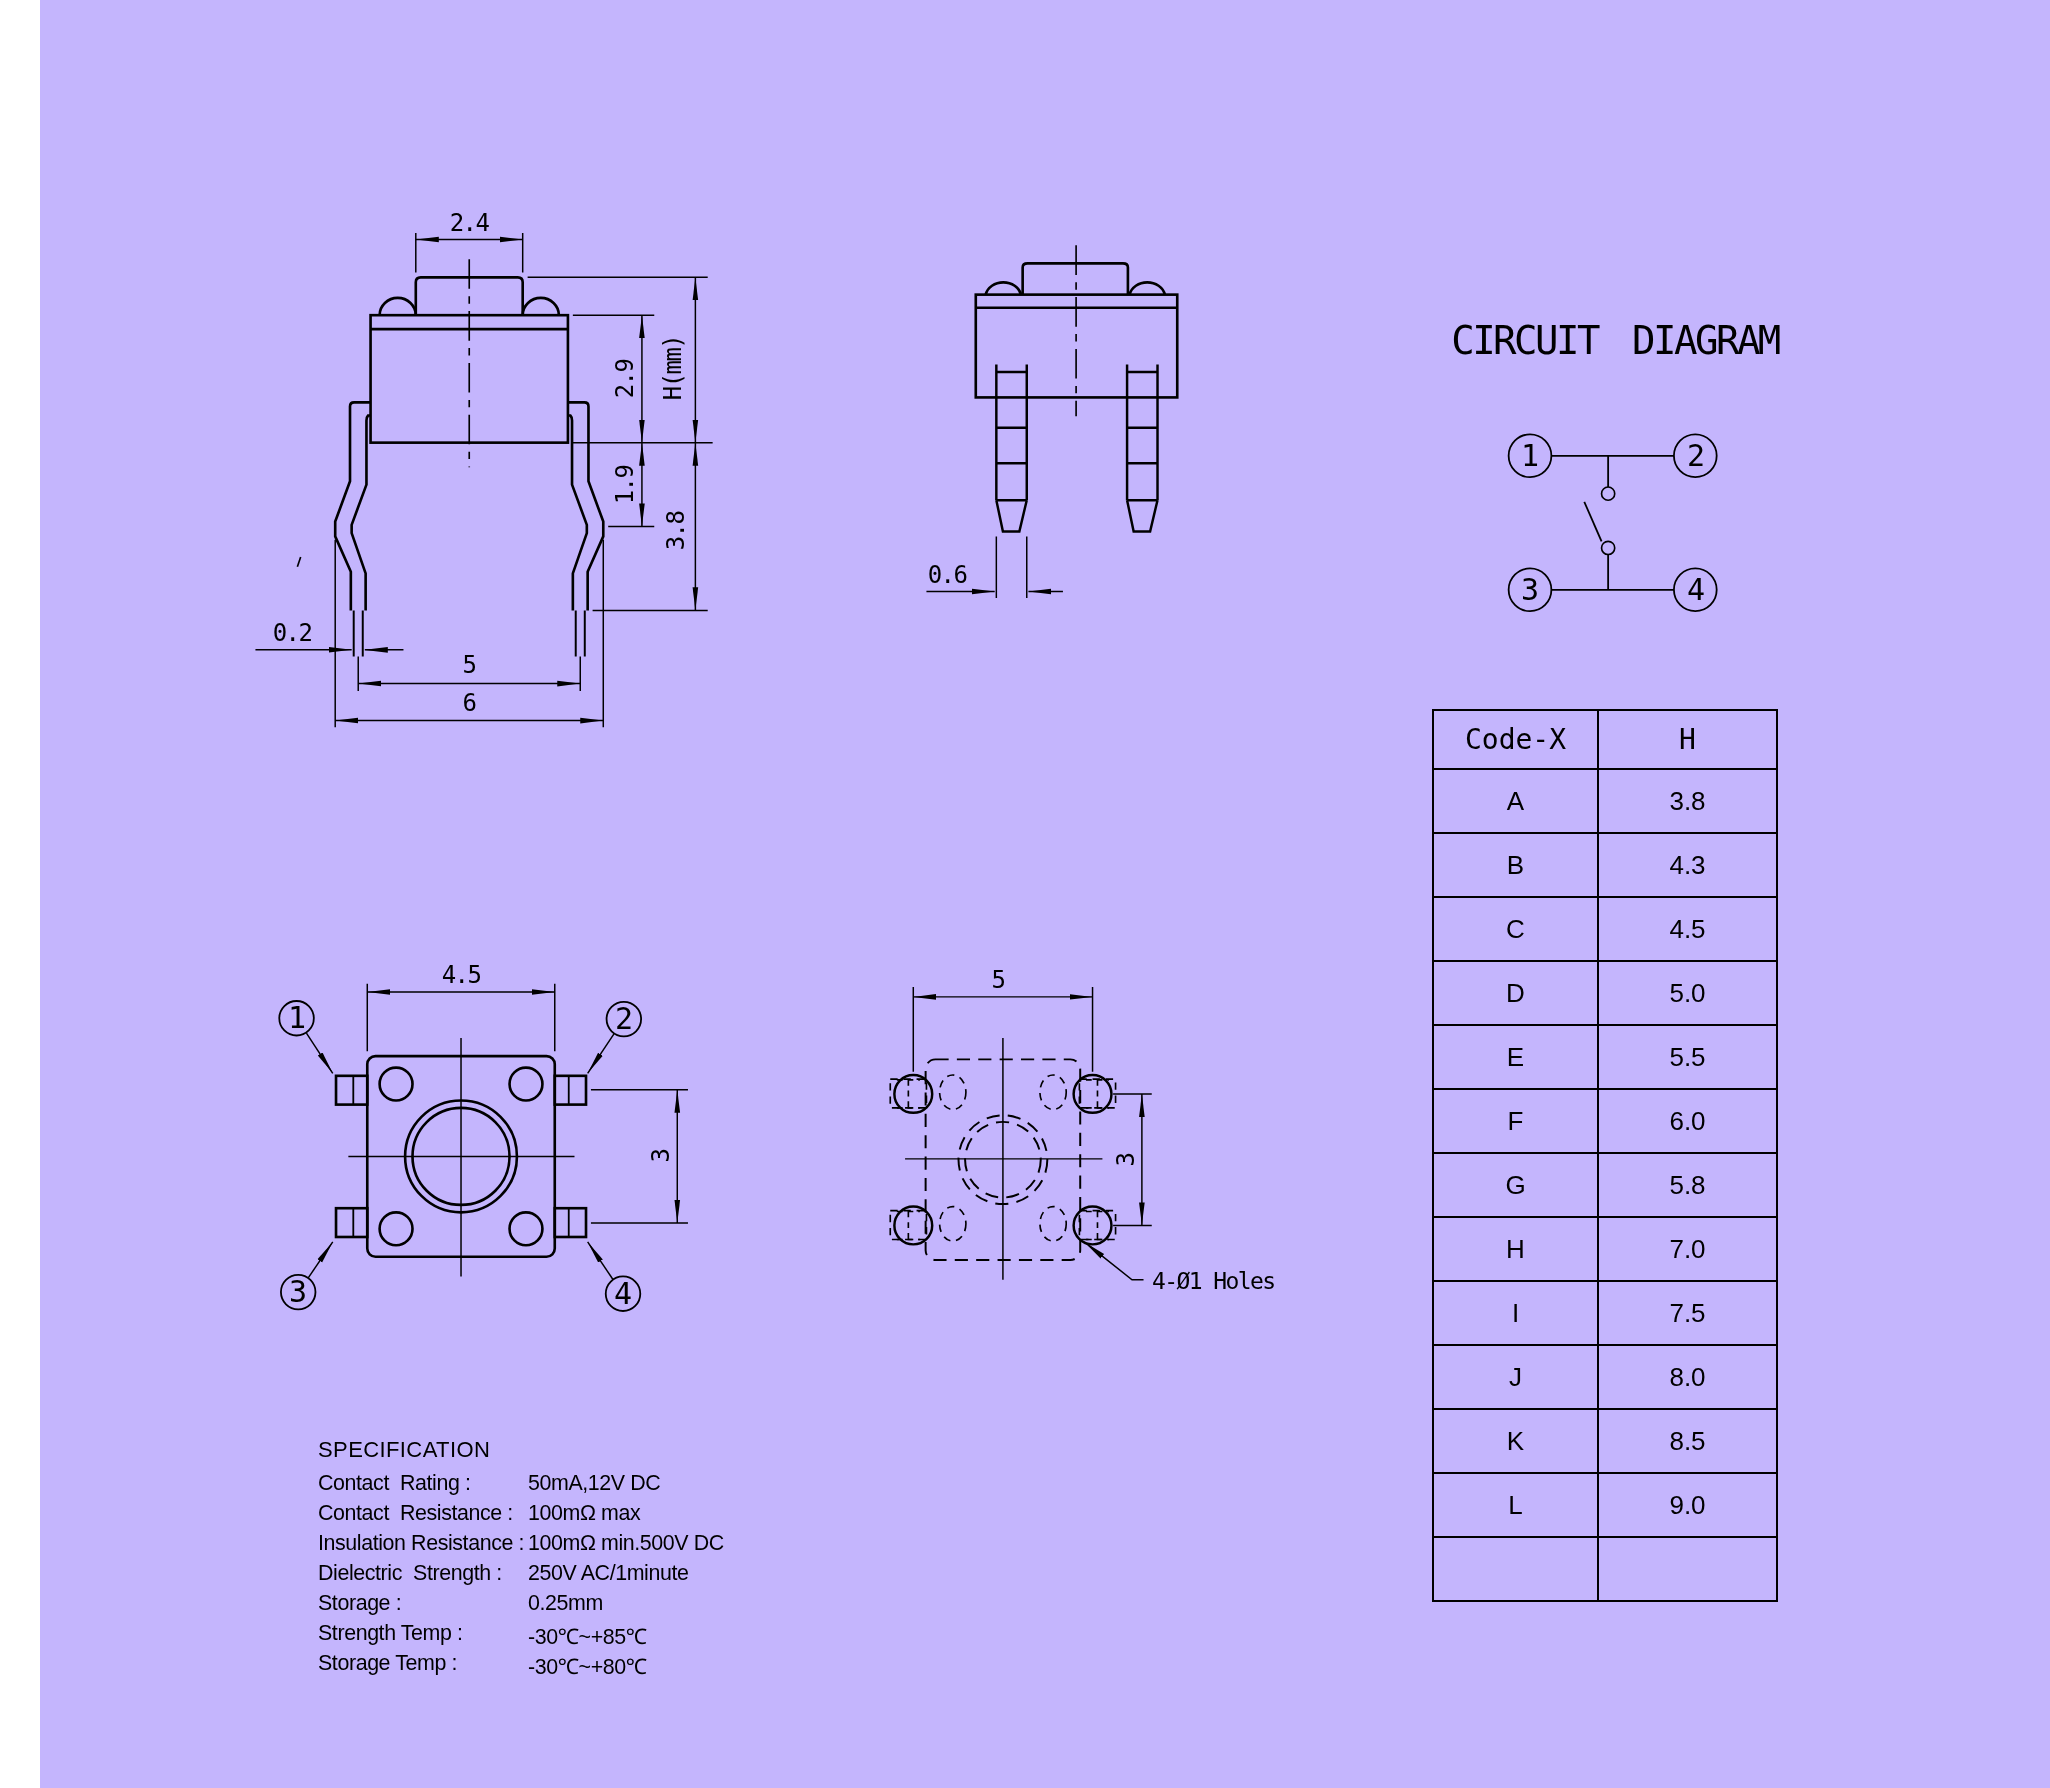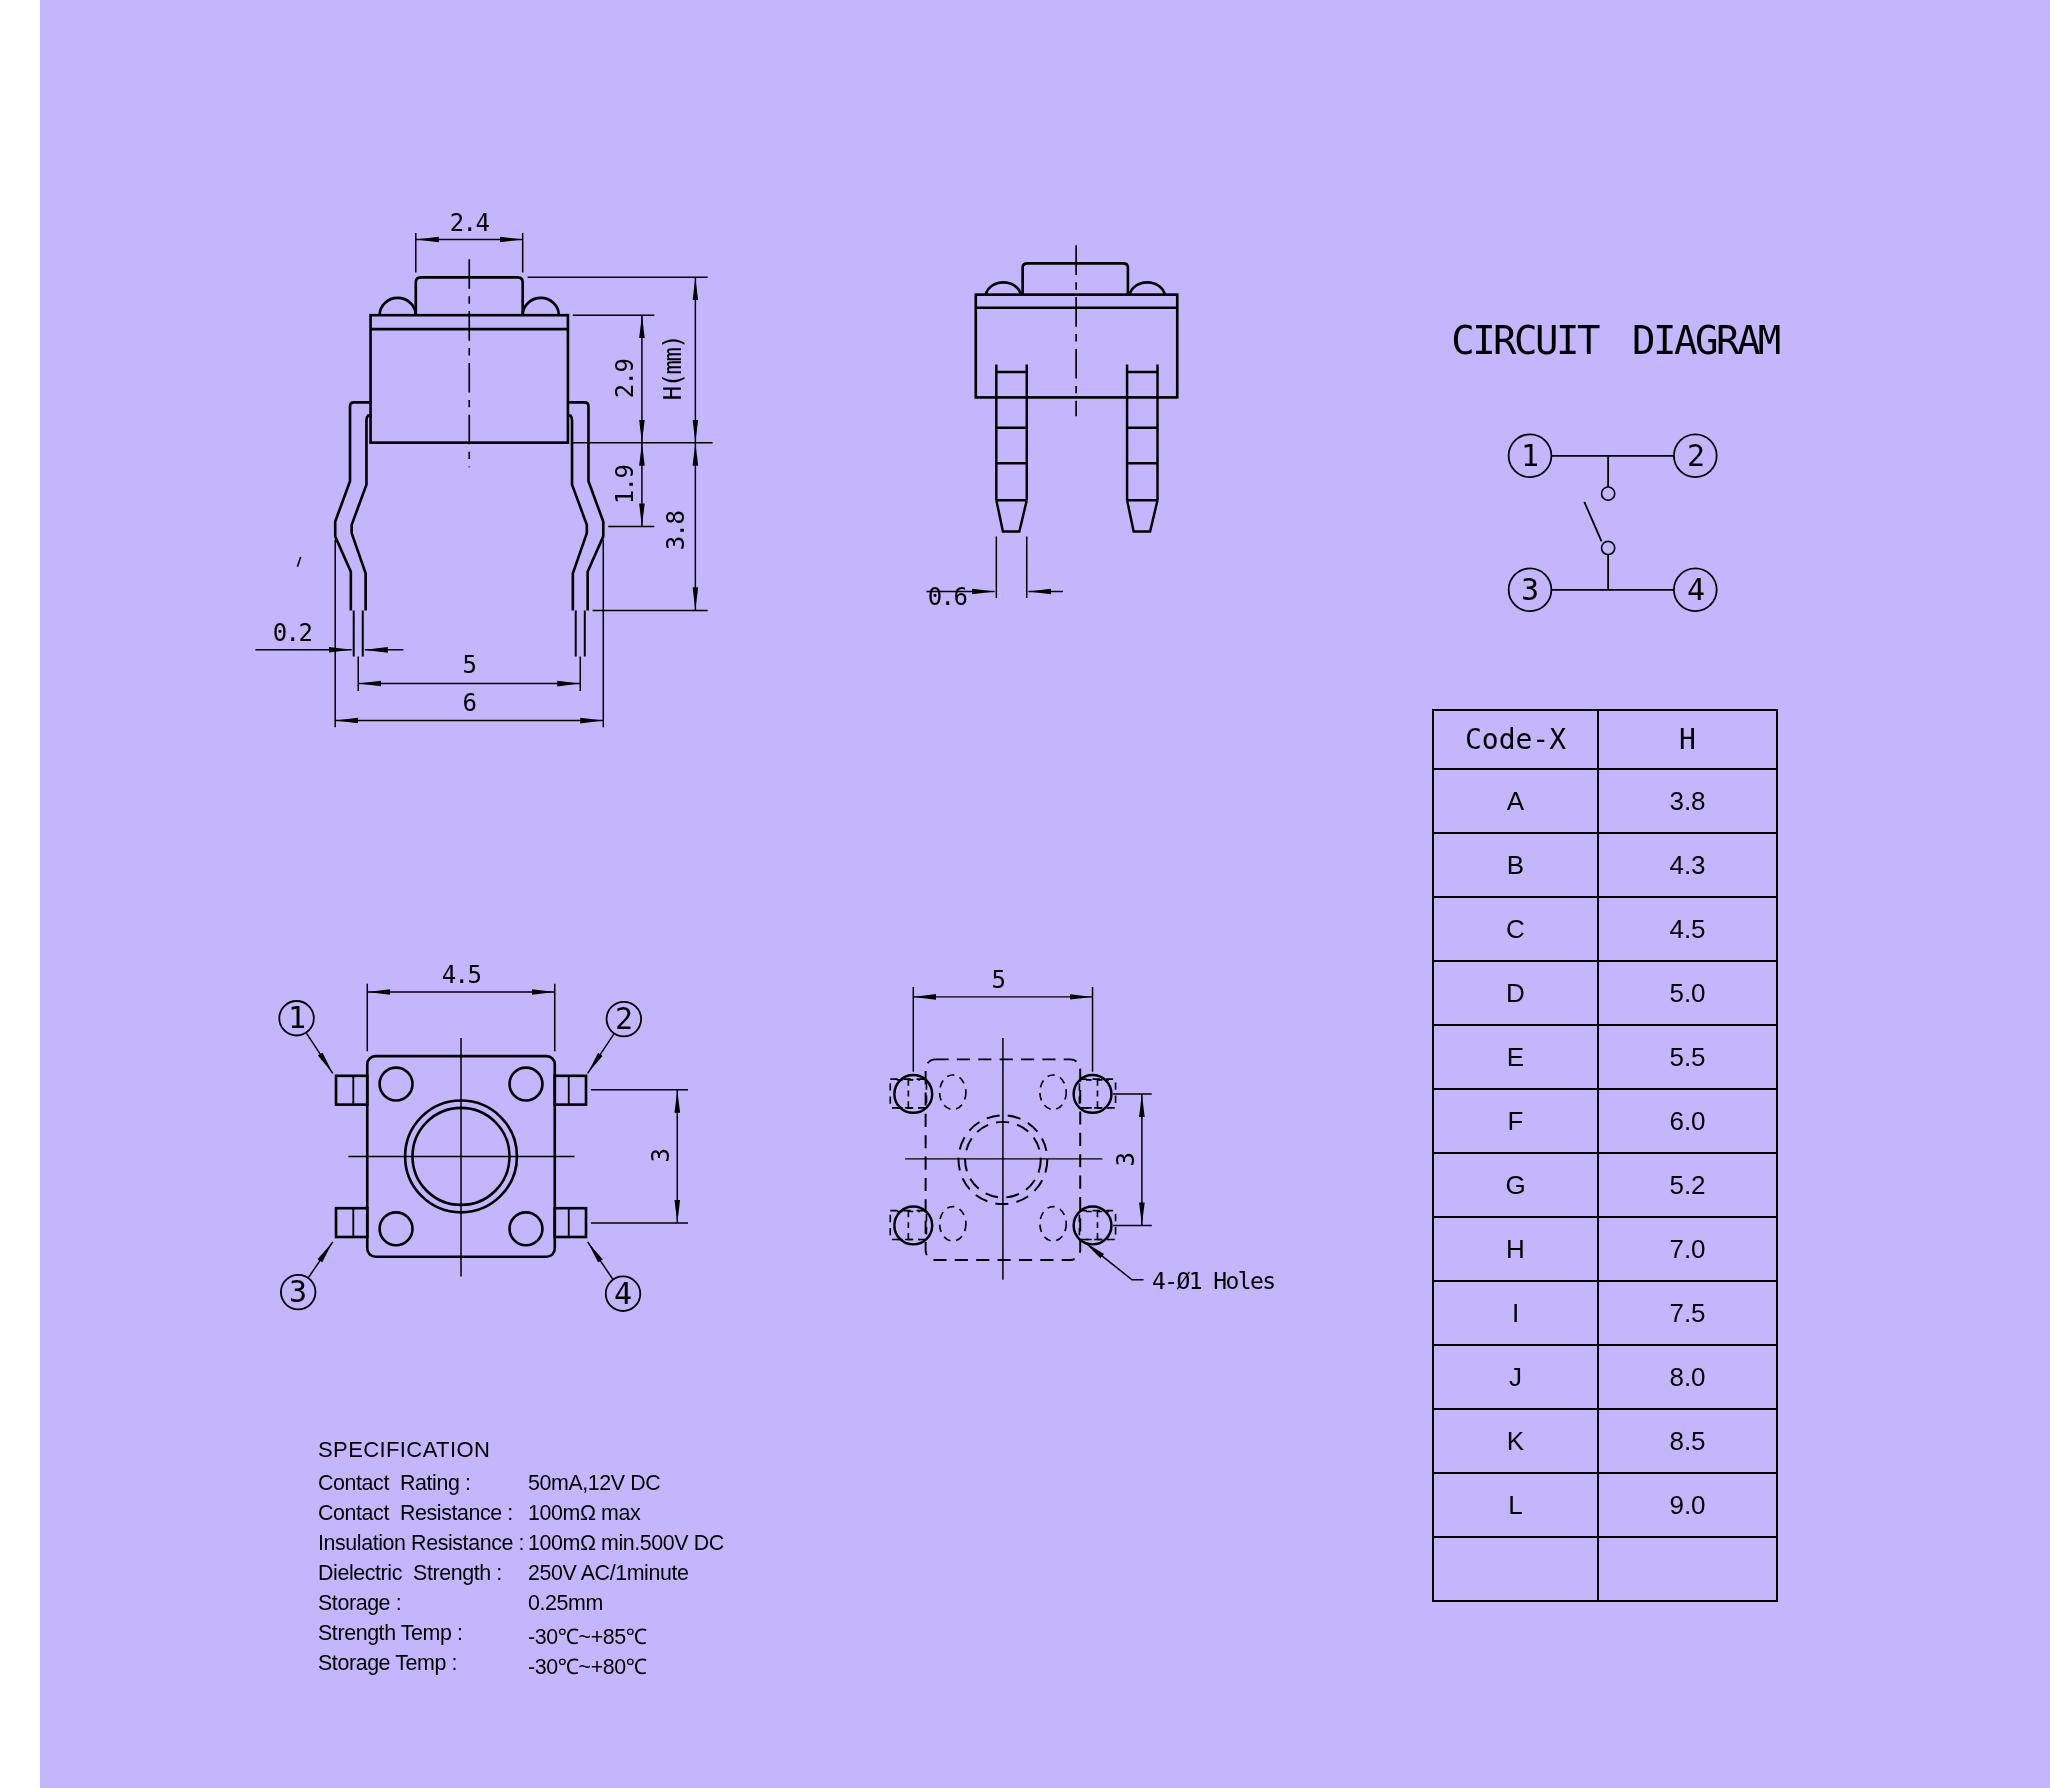"0.6" div.lbl { top: 597px -> 575px }
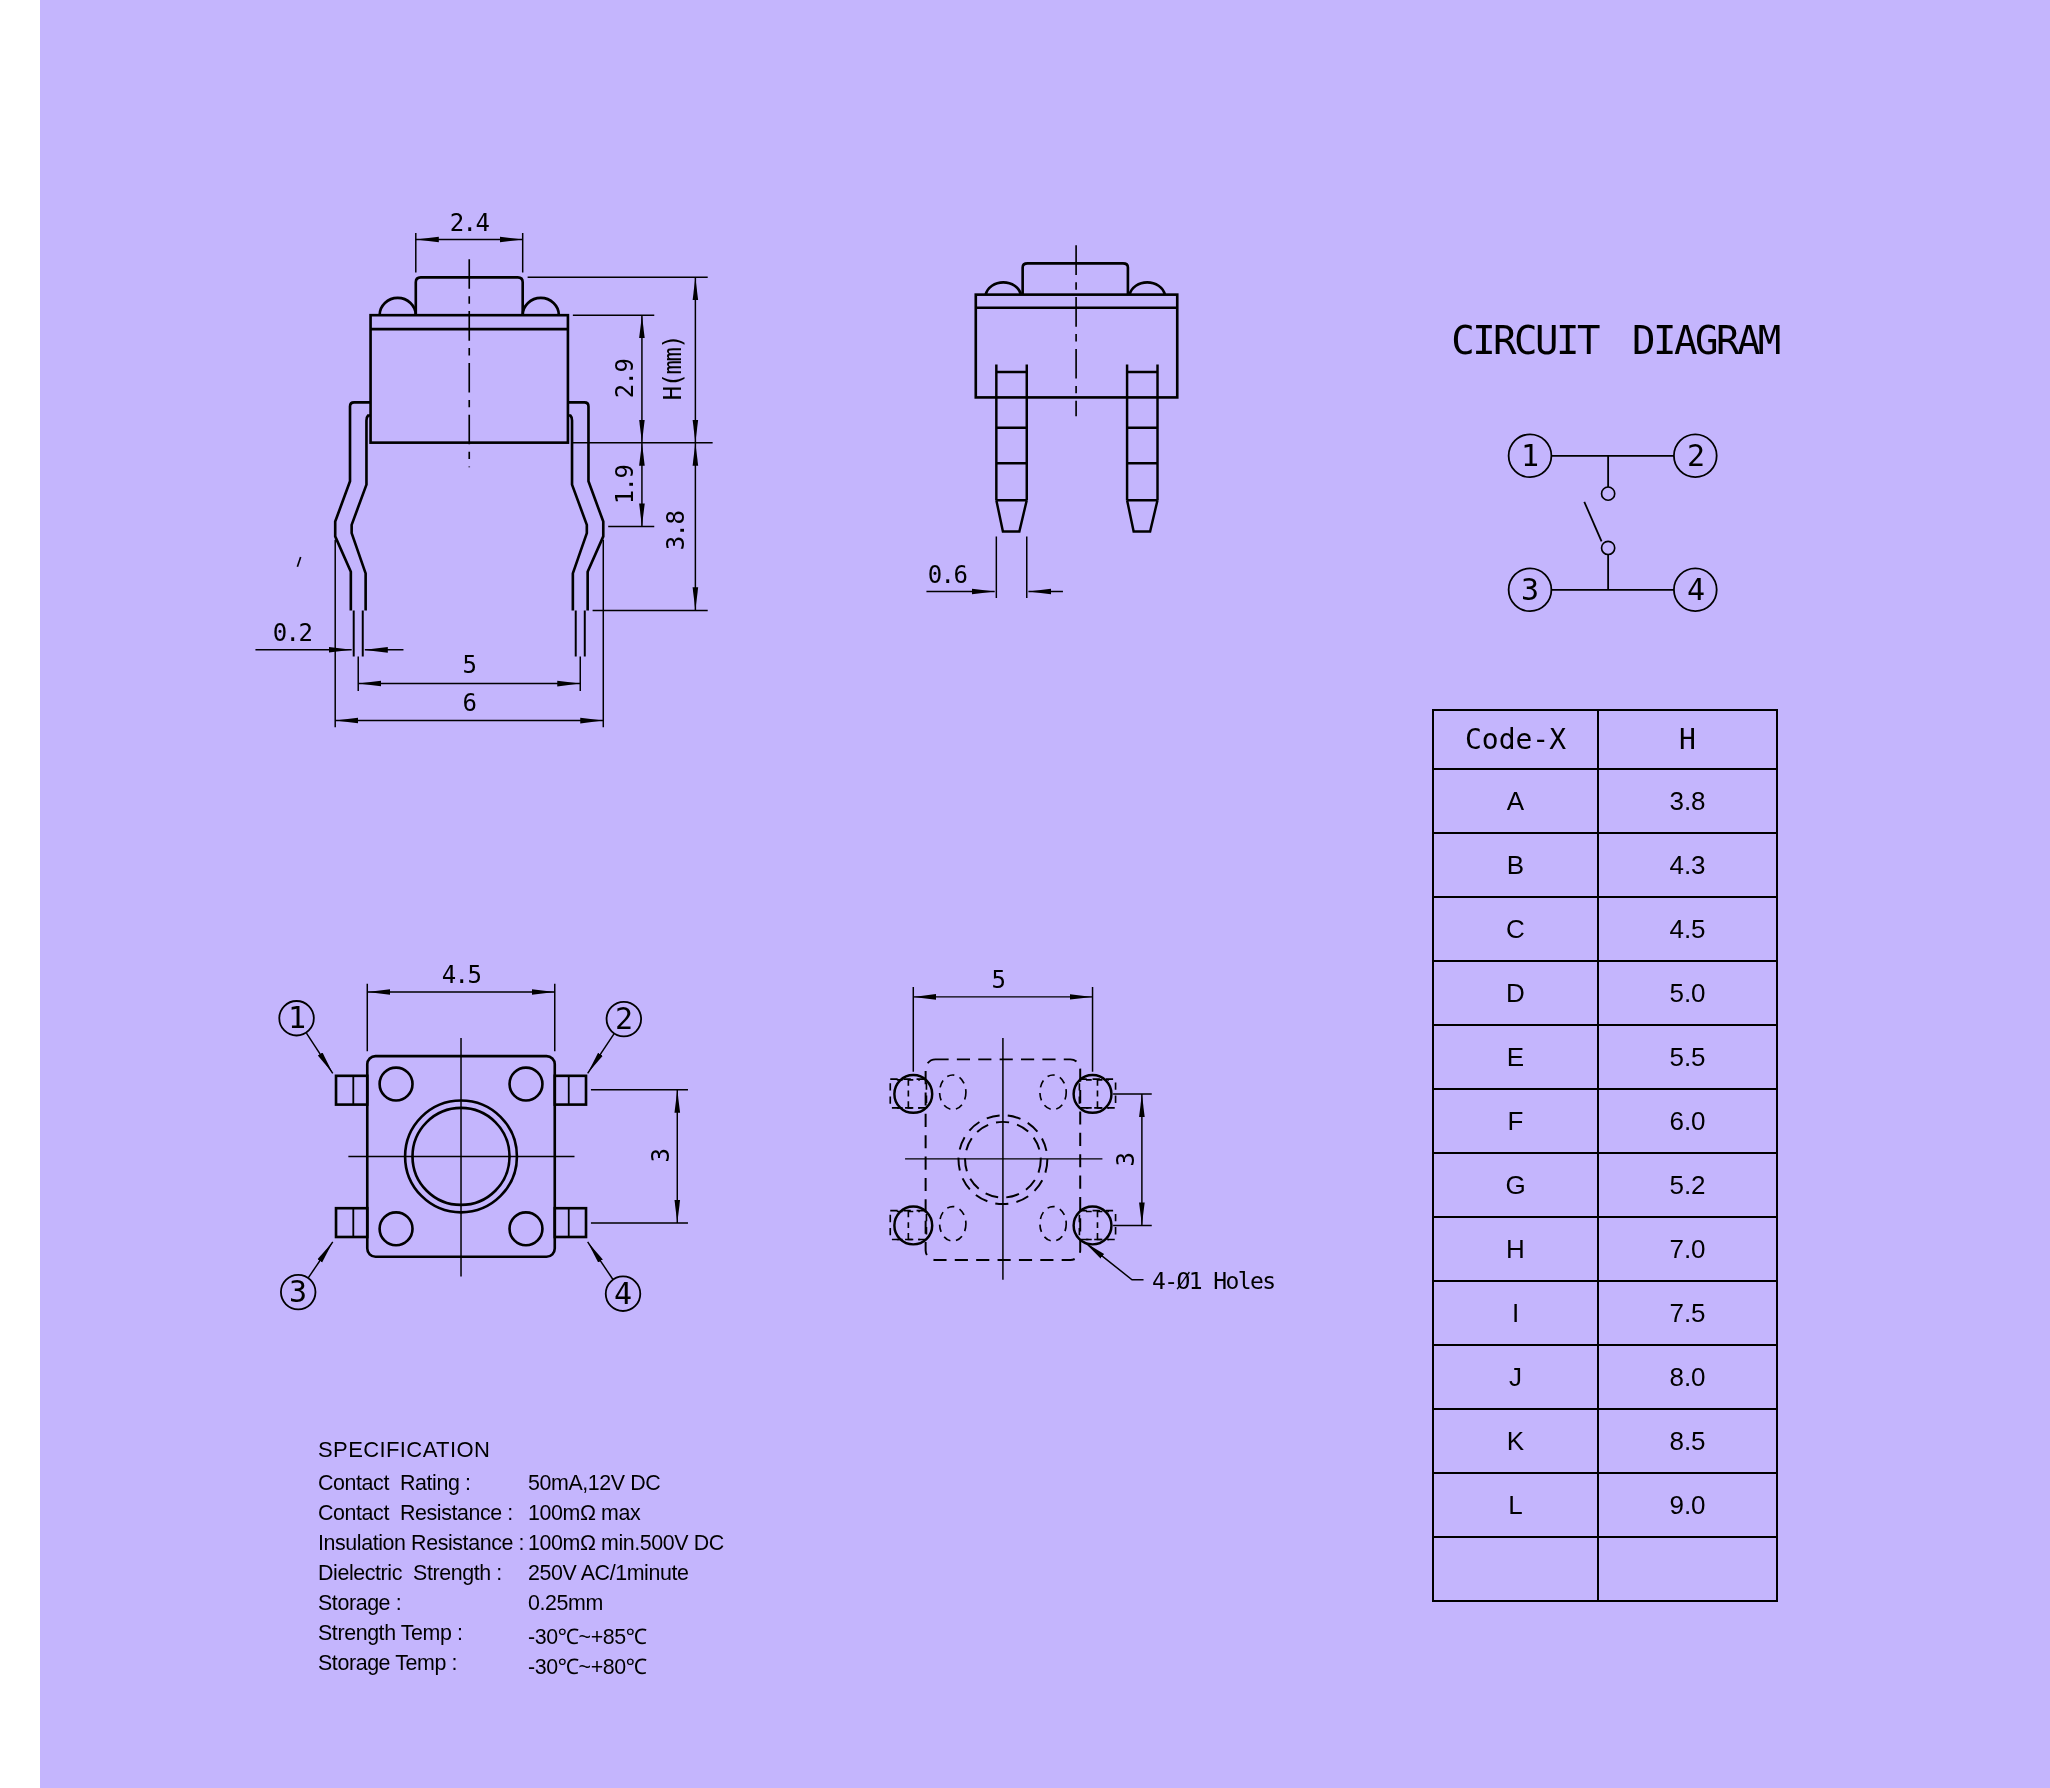"5.2" td { text: 5.2 -> 5.8 }
